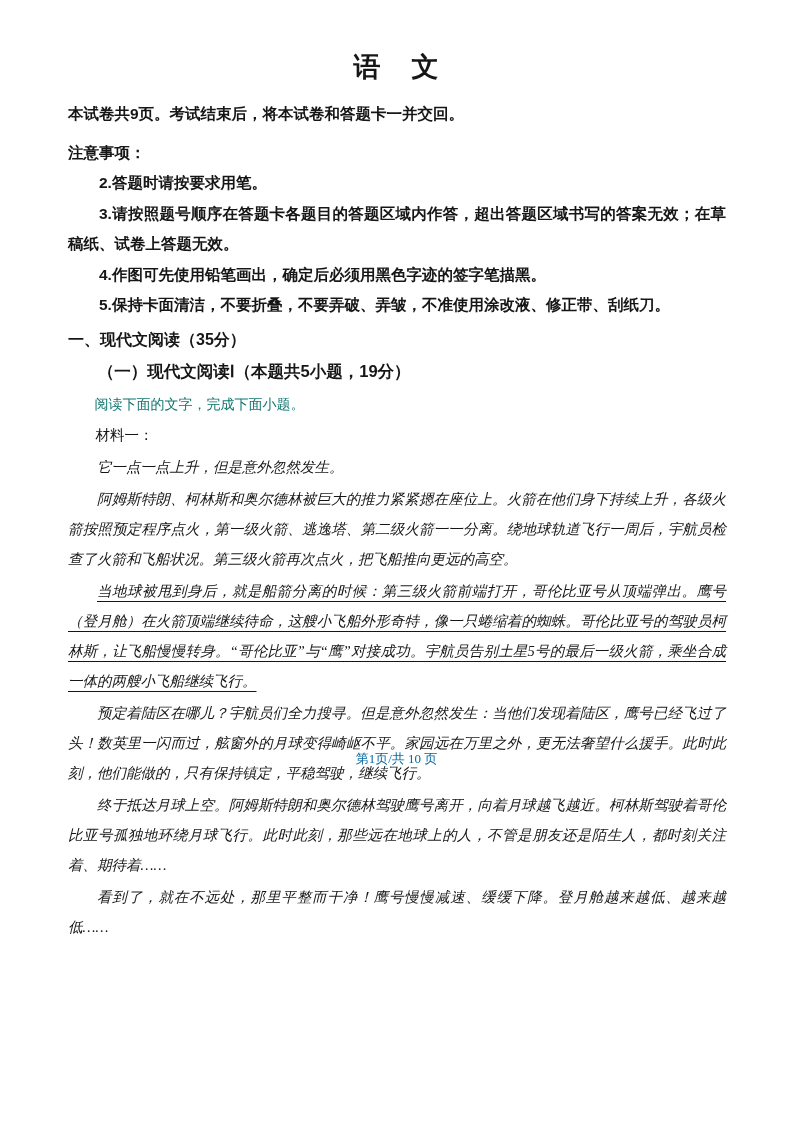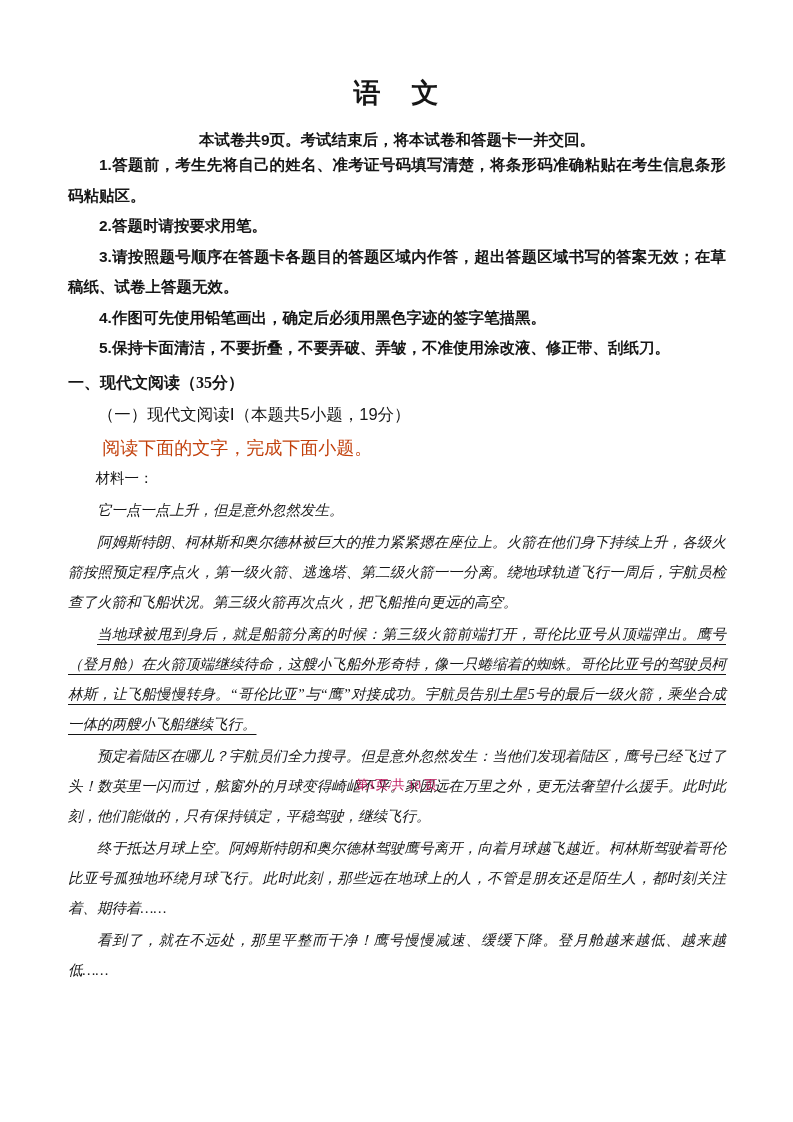"语 文" .page { margin-top: 26px -> none }
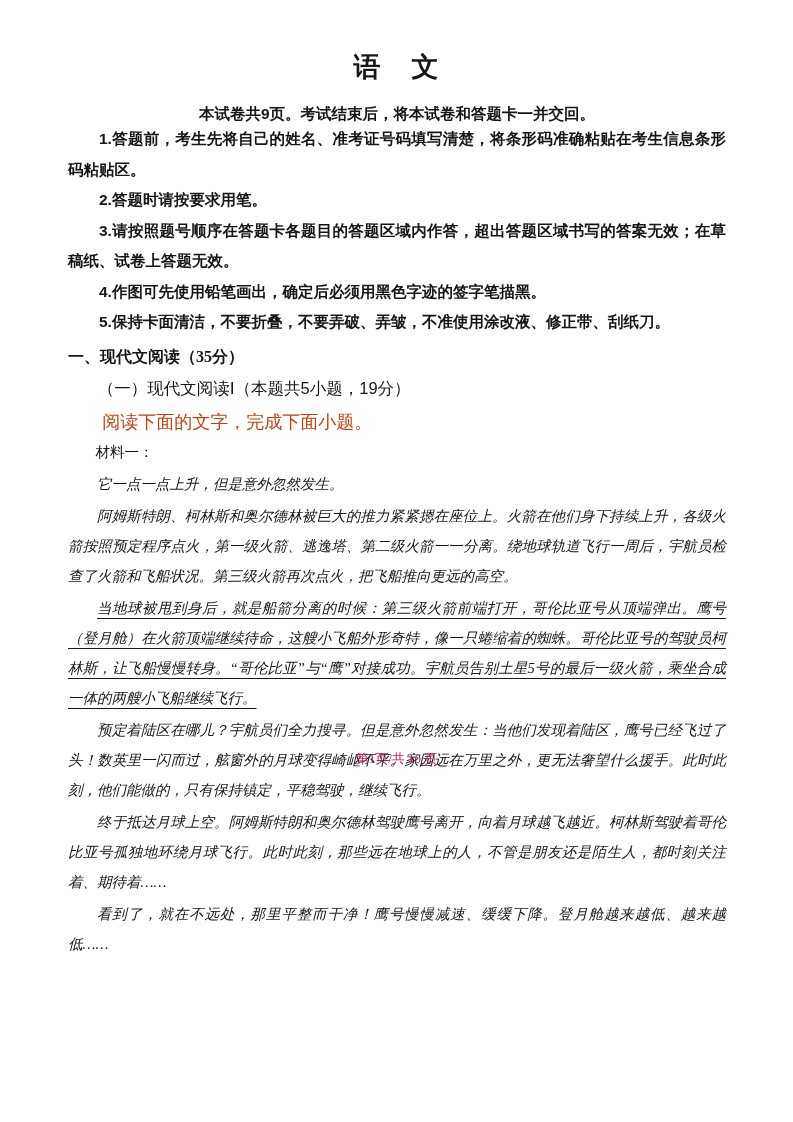"本试卷共9页。考试结束后，将本试卷和答题卡一并交回。" .doc-subtitle { text-align: center -> left }
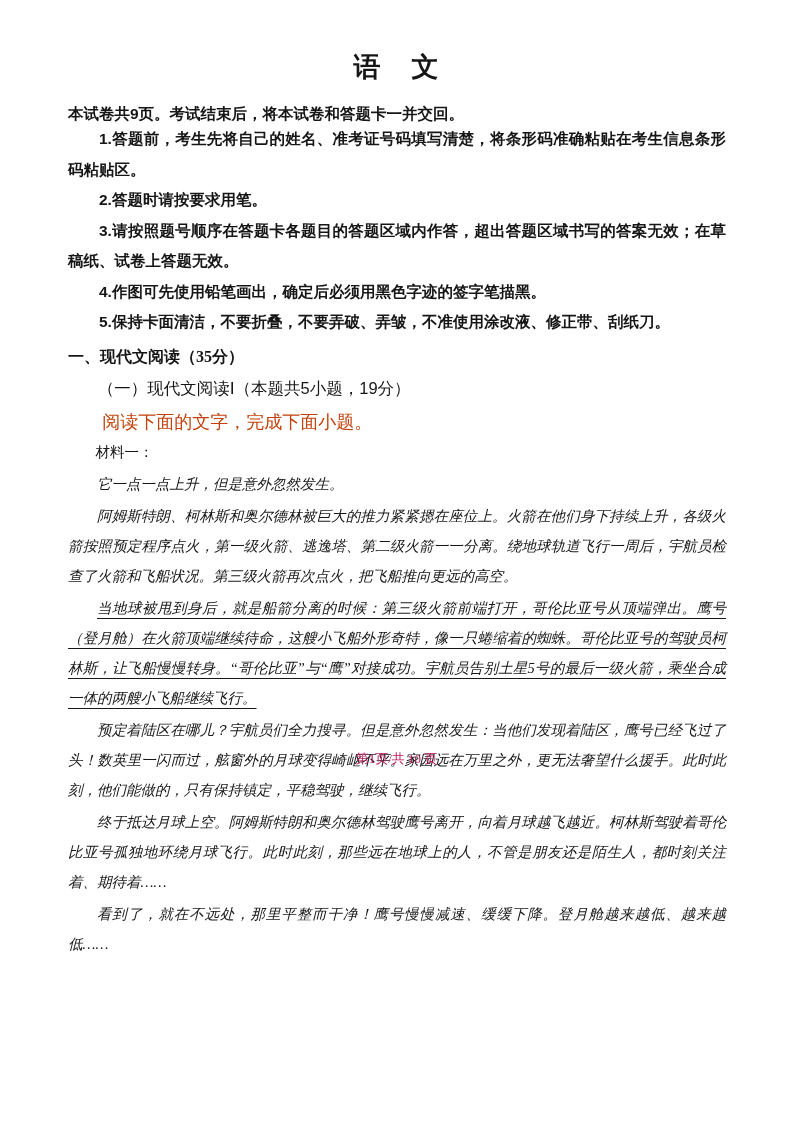"注意事项：" div.notice-heading { html: none -> <div>注意事项：</div> }
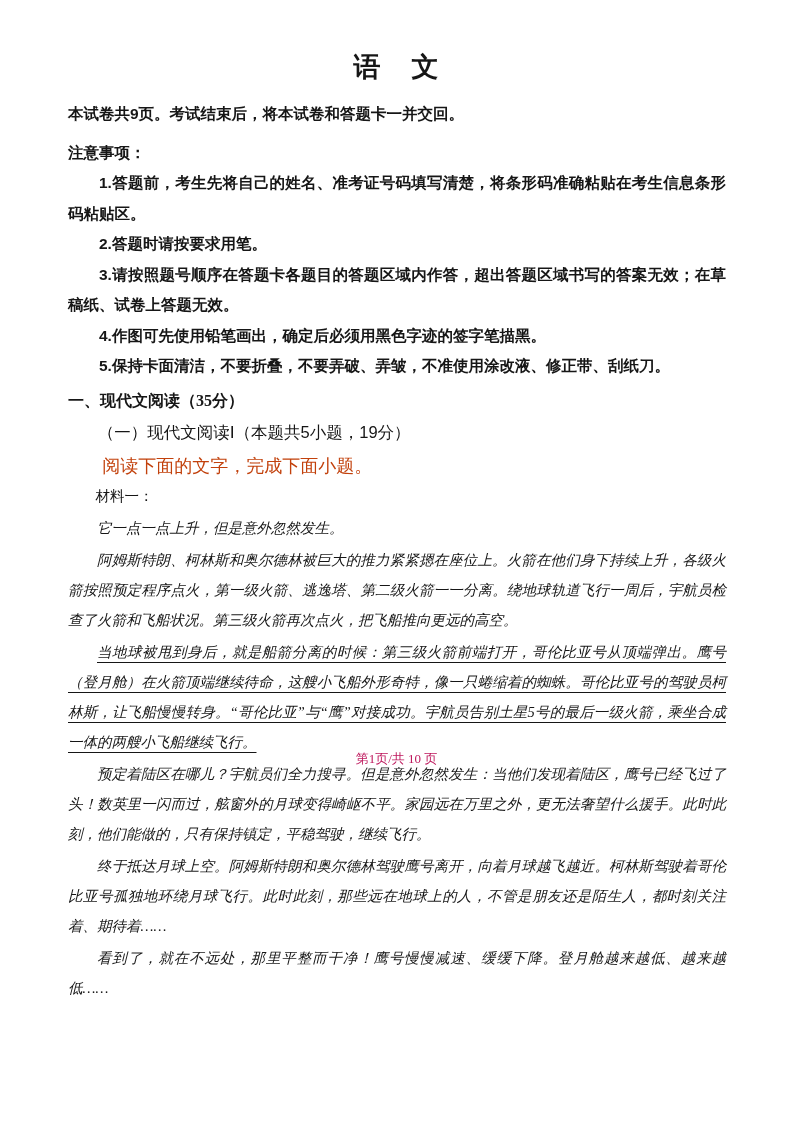"1.答题前，考生先将自己的姓名、准考证号码填写清楚，将条形码准确粘贴在考生信息条" p.notice-item { html: <p>1.答题前，考生先将自己的姓名、准考证号码填写清楚，将条形码准确粘贴在考生信息条形码粘贴区。</p> -> none }
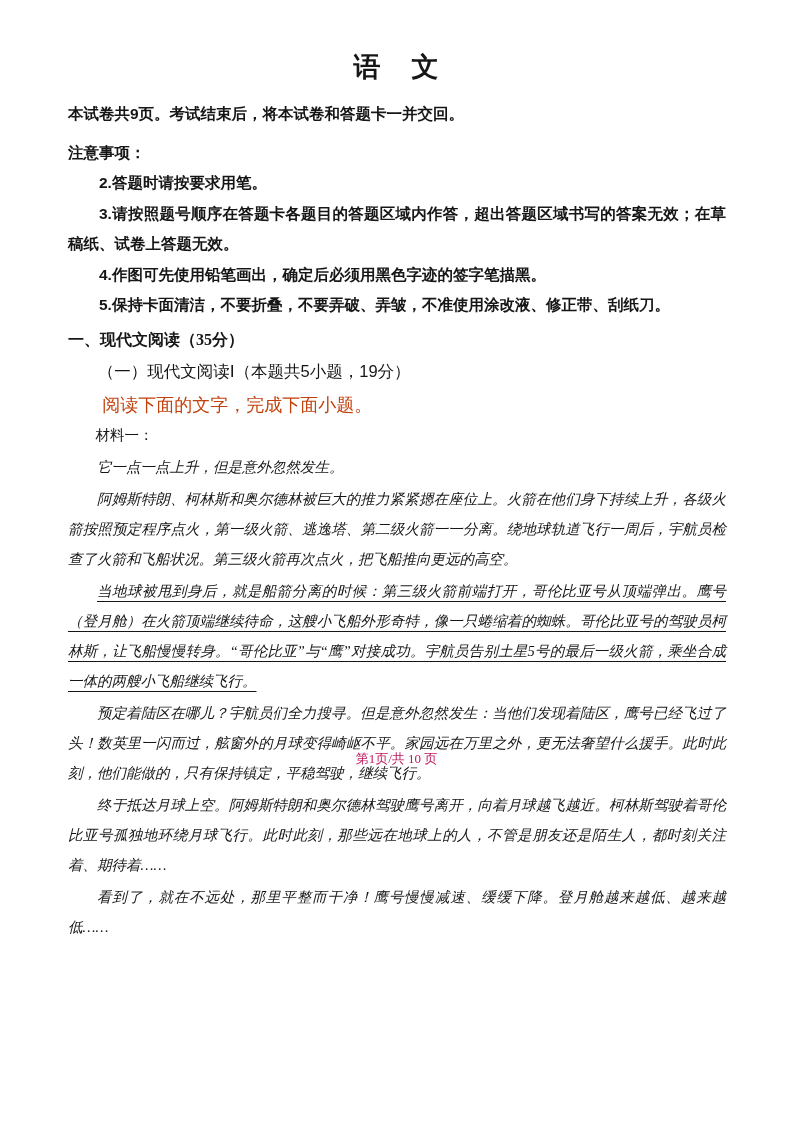"一、现代文阅读（35分）" .section-heading { font-family: Liberation Serif, serif -> Liberation Sans, sans-serif }
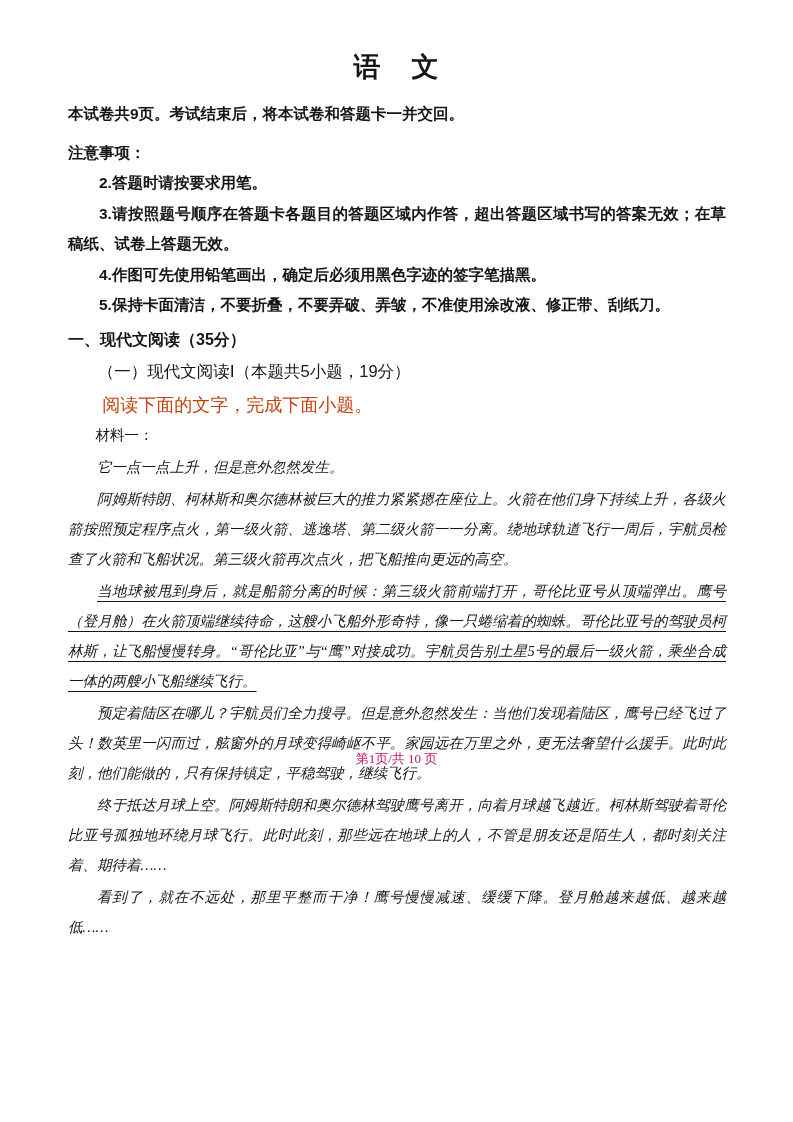"（一）现代文阅读Ⅰ（本题共5小题，19分）" .subsection-heading { font-weight: normal -> bold }
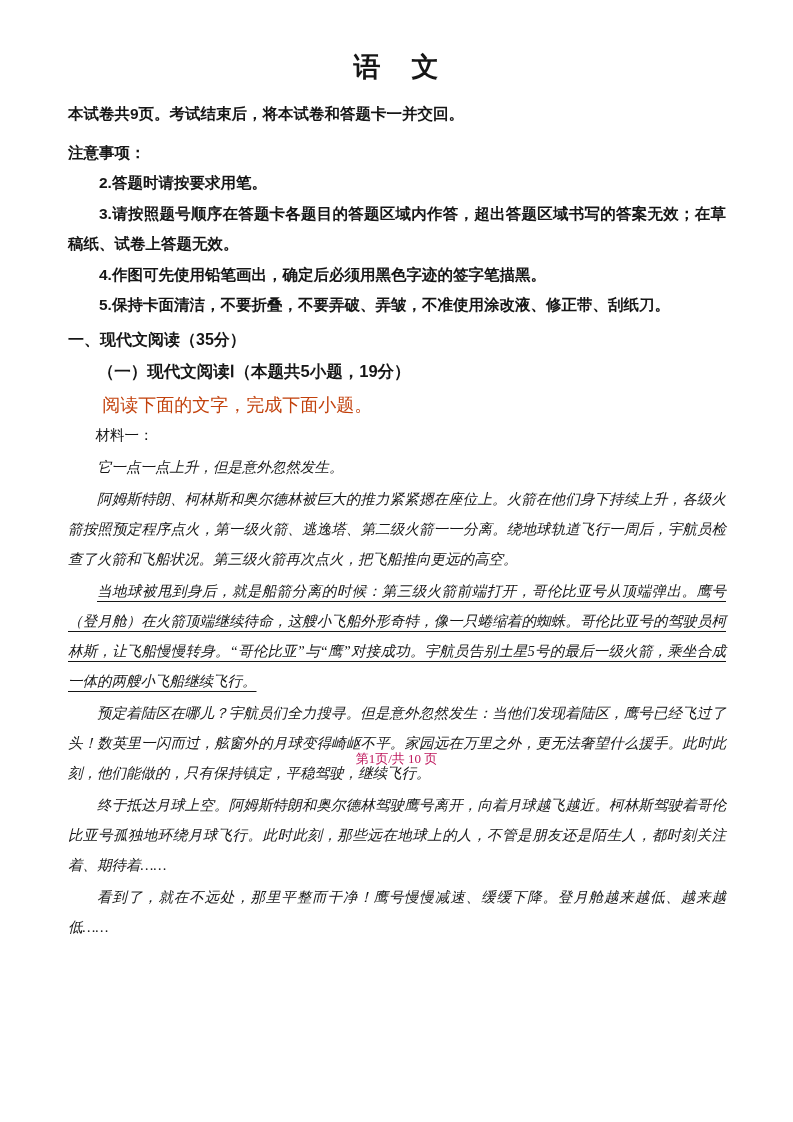"阅读下面的文字，完成下面小题。" .reading-instruction { color: #c2410c -> #0f766e; font-size: 18px -> 14px }
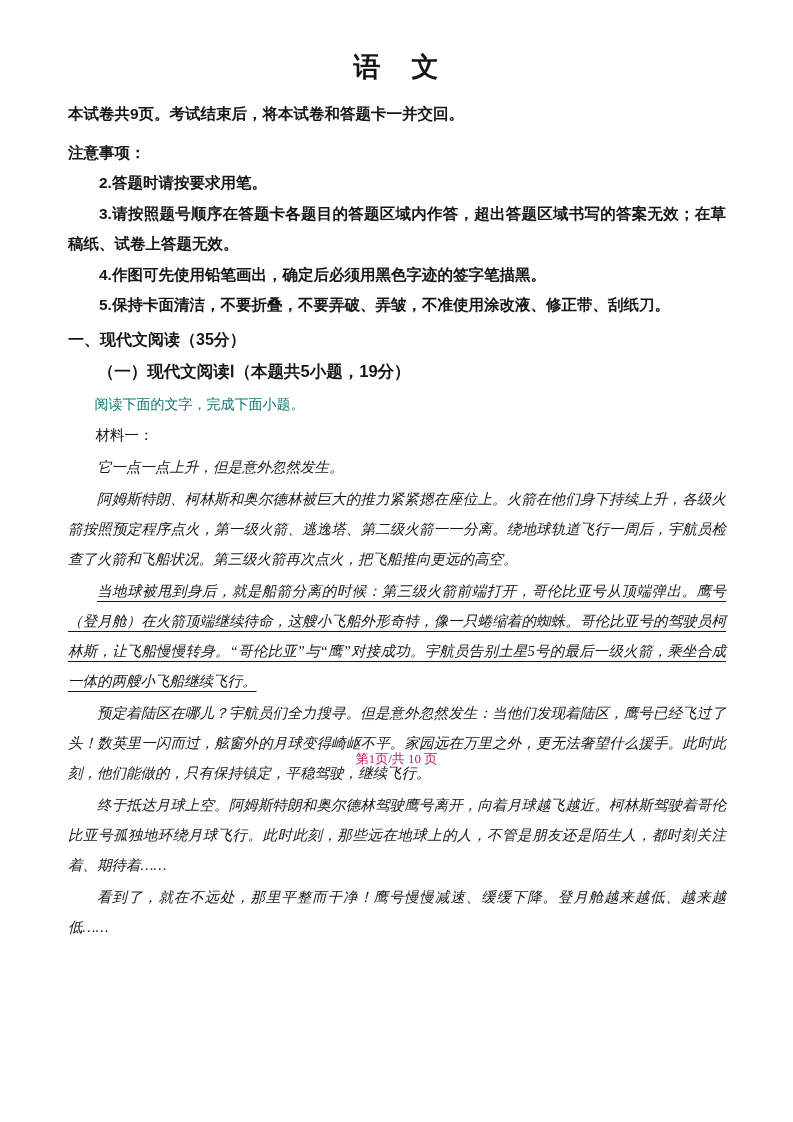"第1页/共 10 页" .page-footer { color: #be185d -> #0369a1 }
